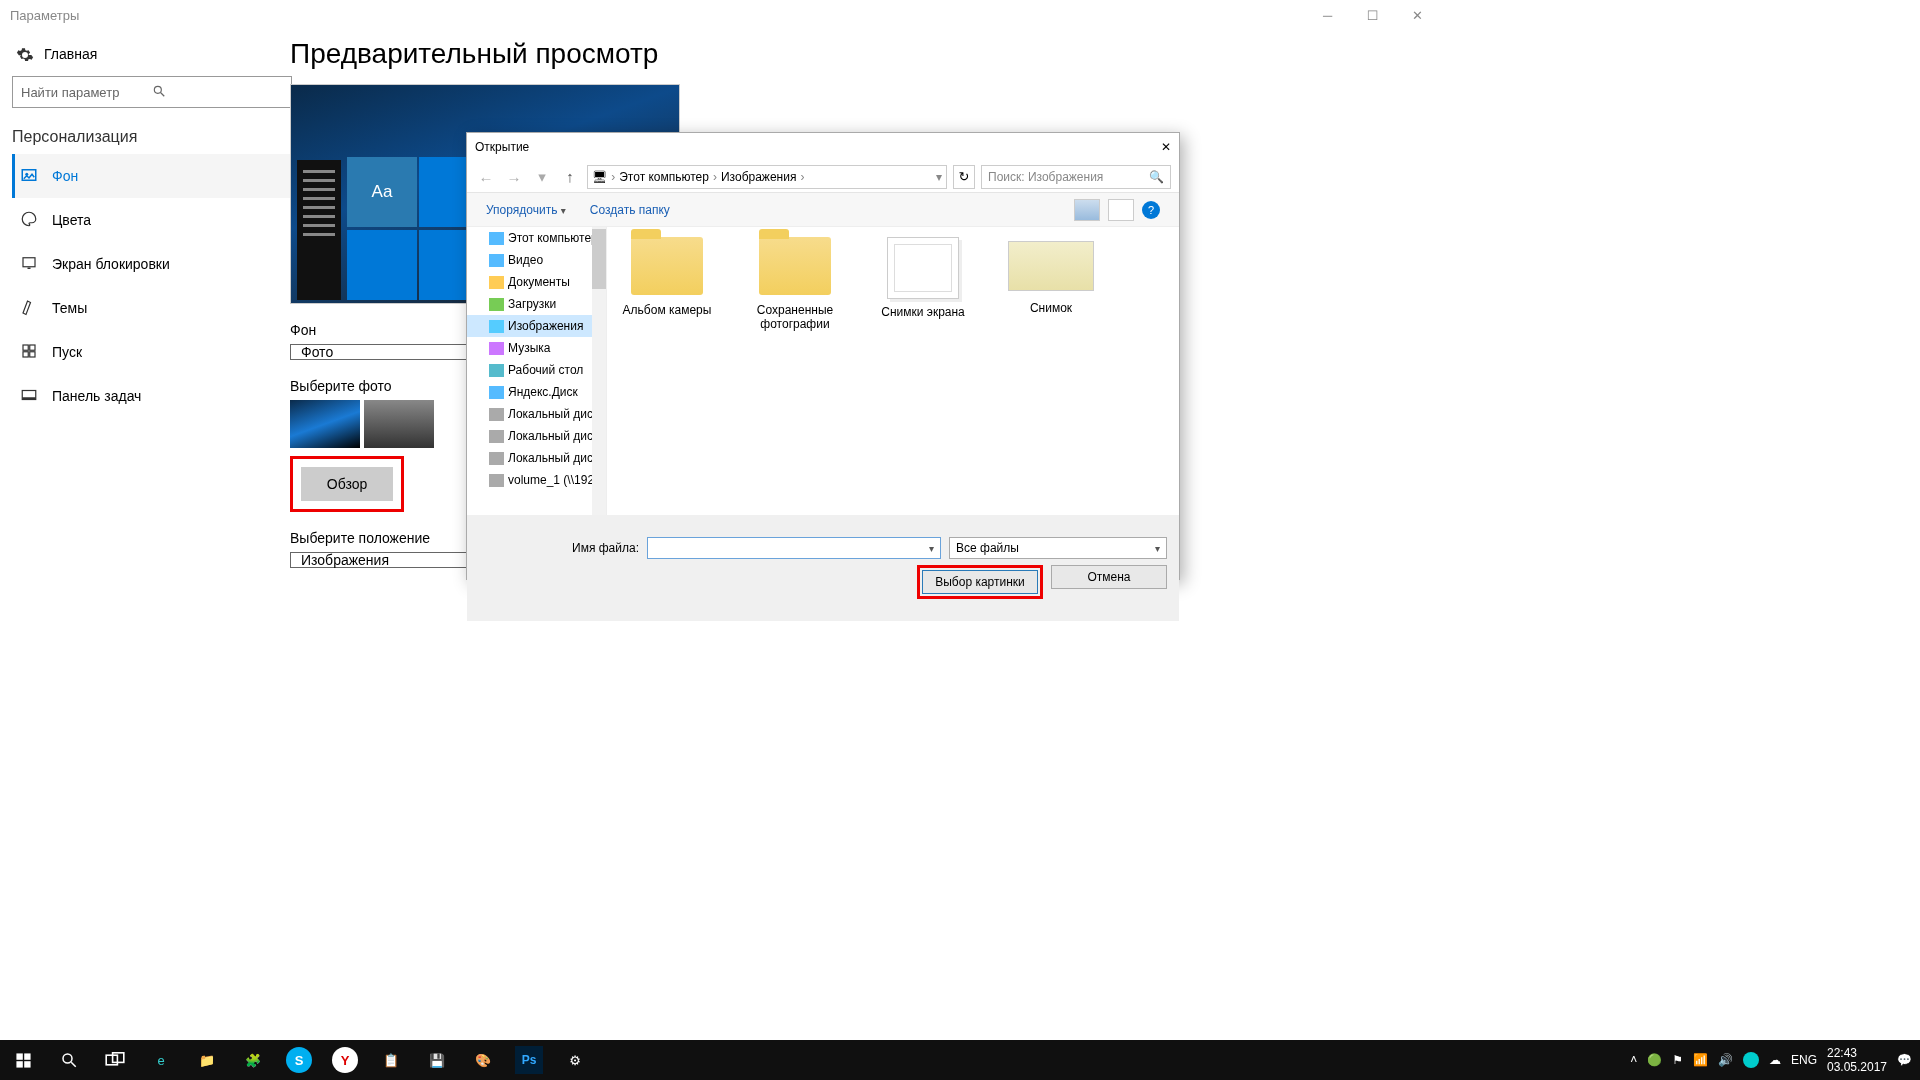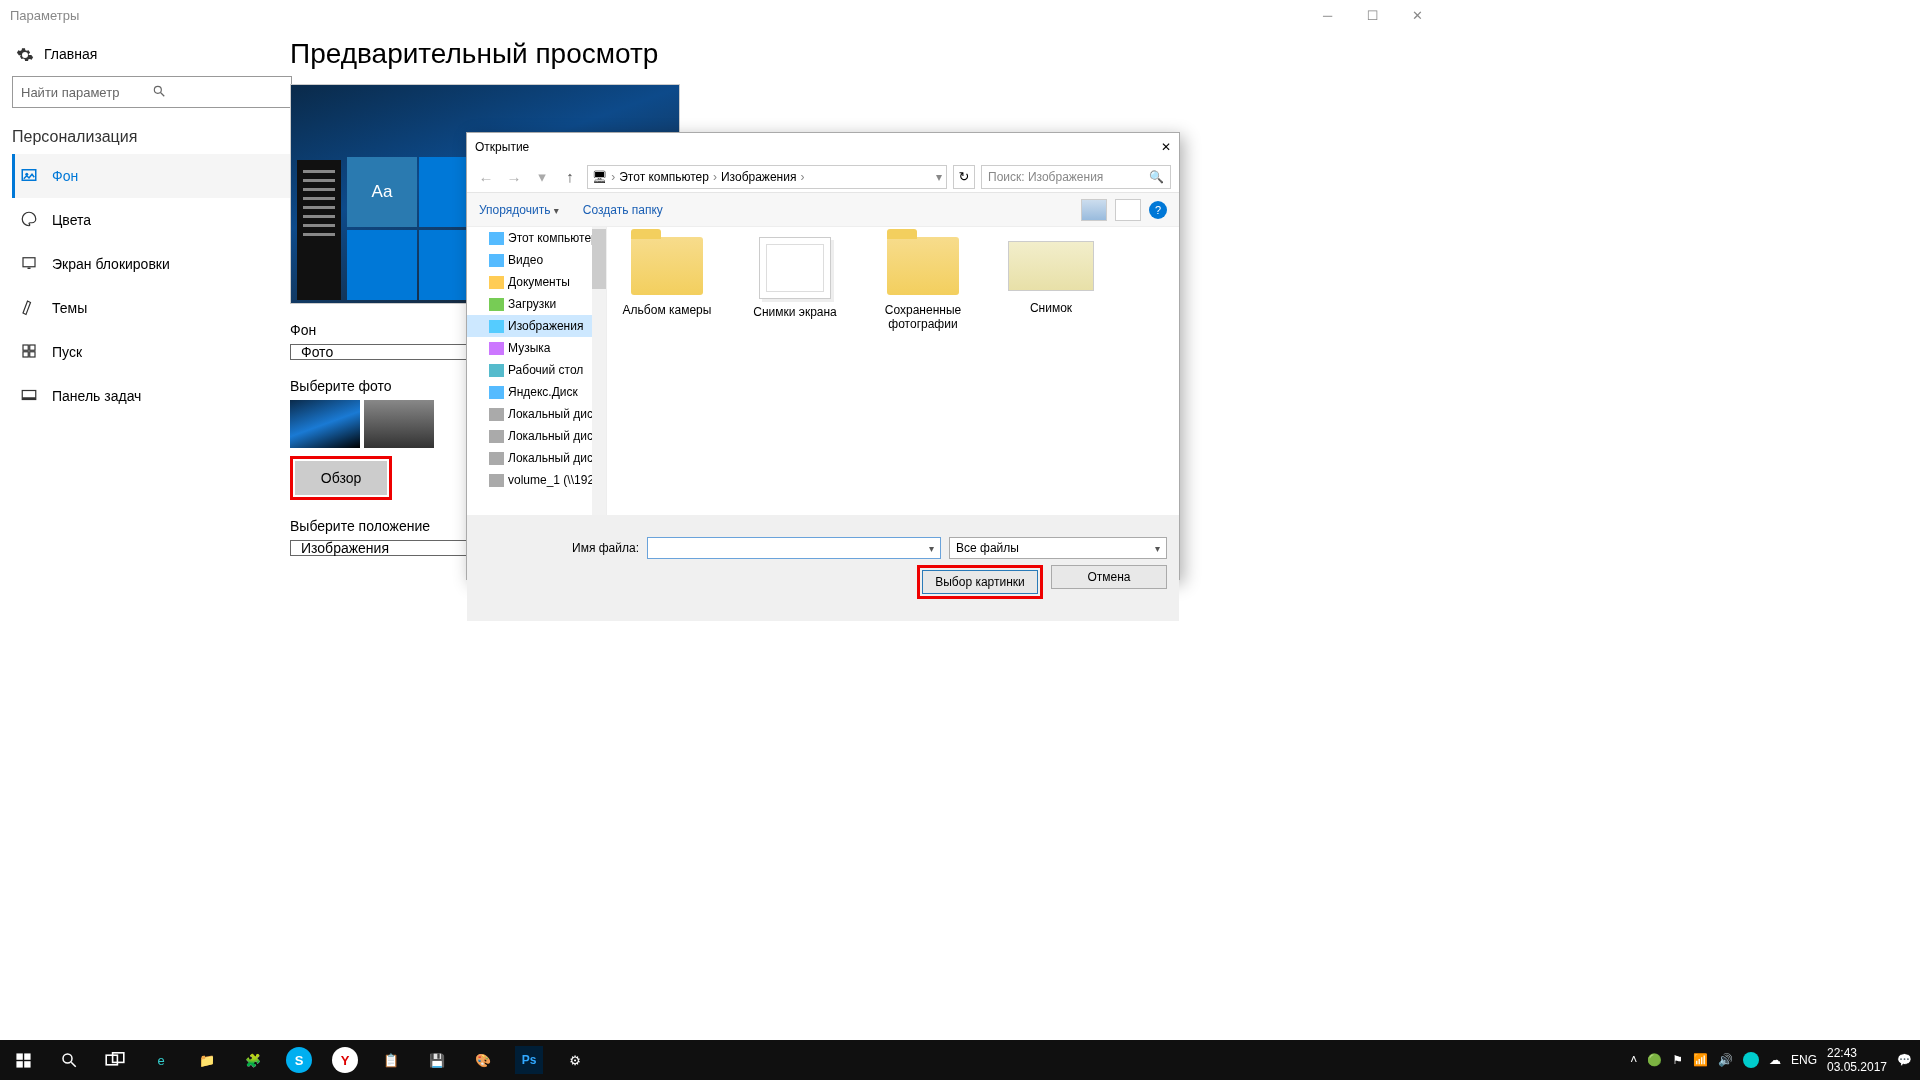"Упорядочить ▾" #toolbar { padding: 0 12px -> 0 19px }
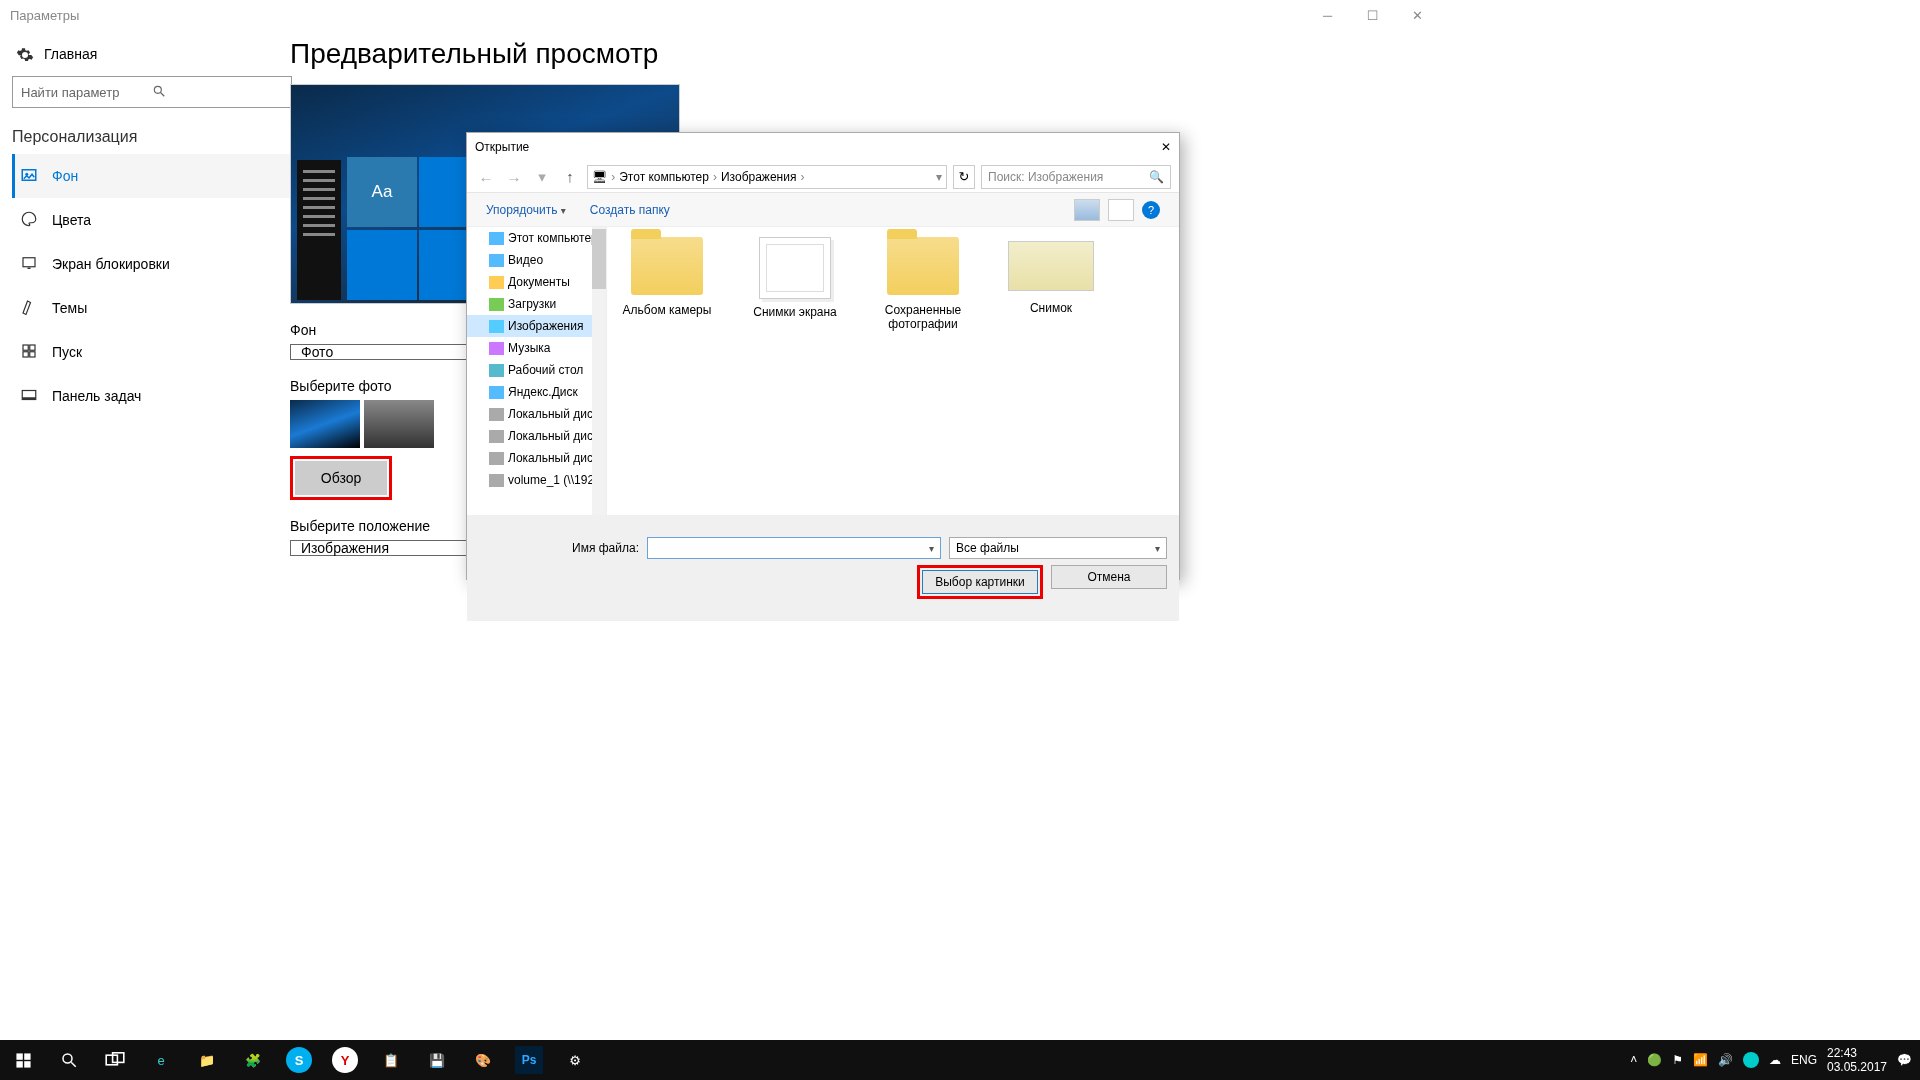"Снимки экрана" div.fitem { order: before "Сохраненные фотографии" -> after "Сохраненные фотографии" }
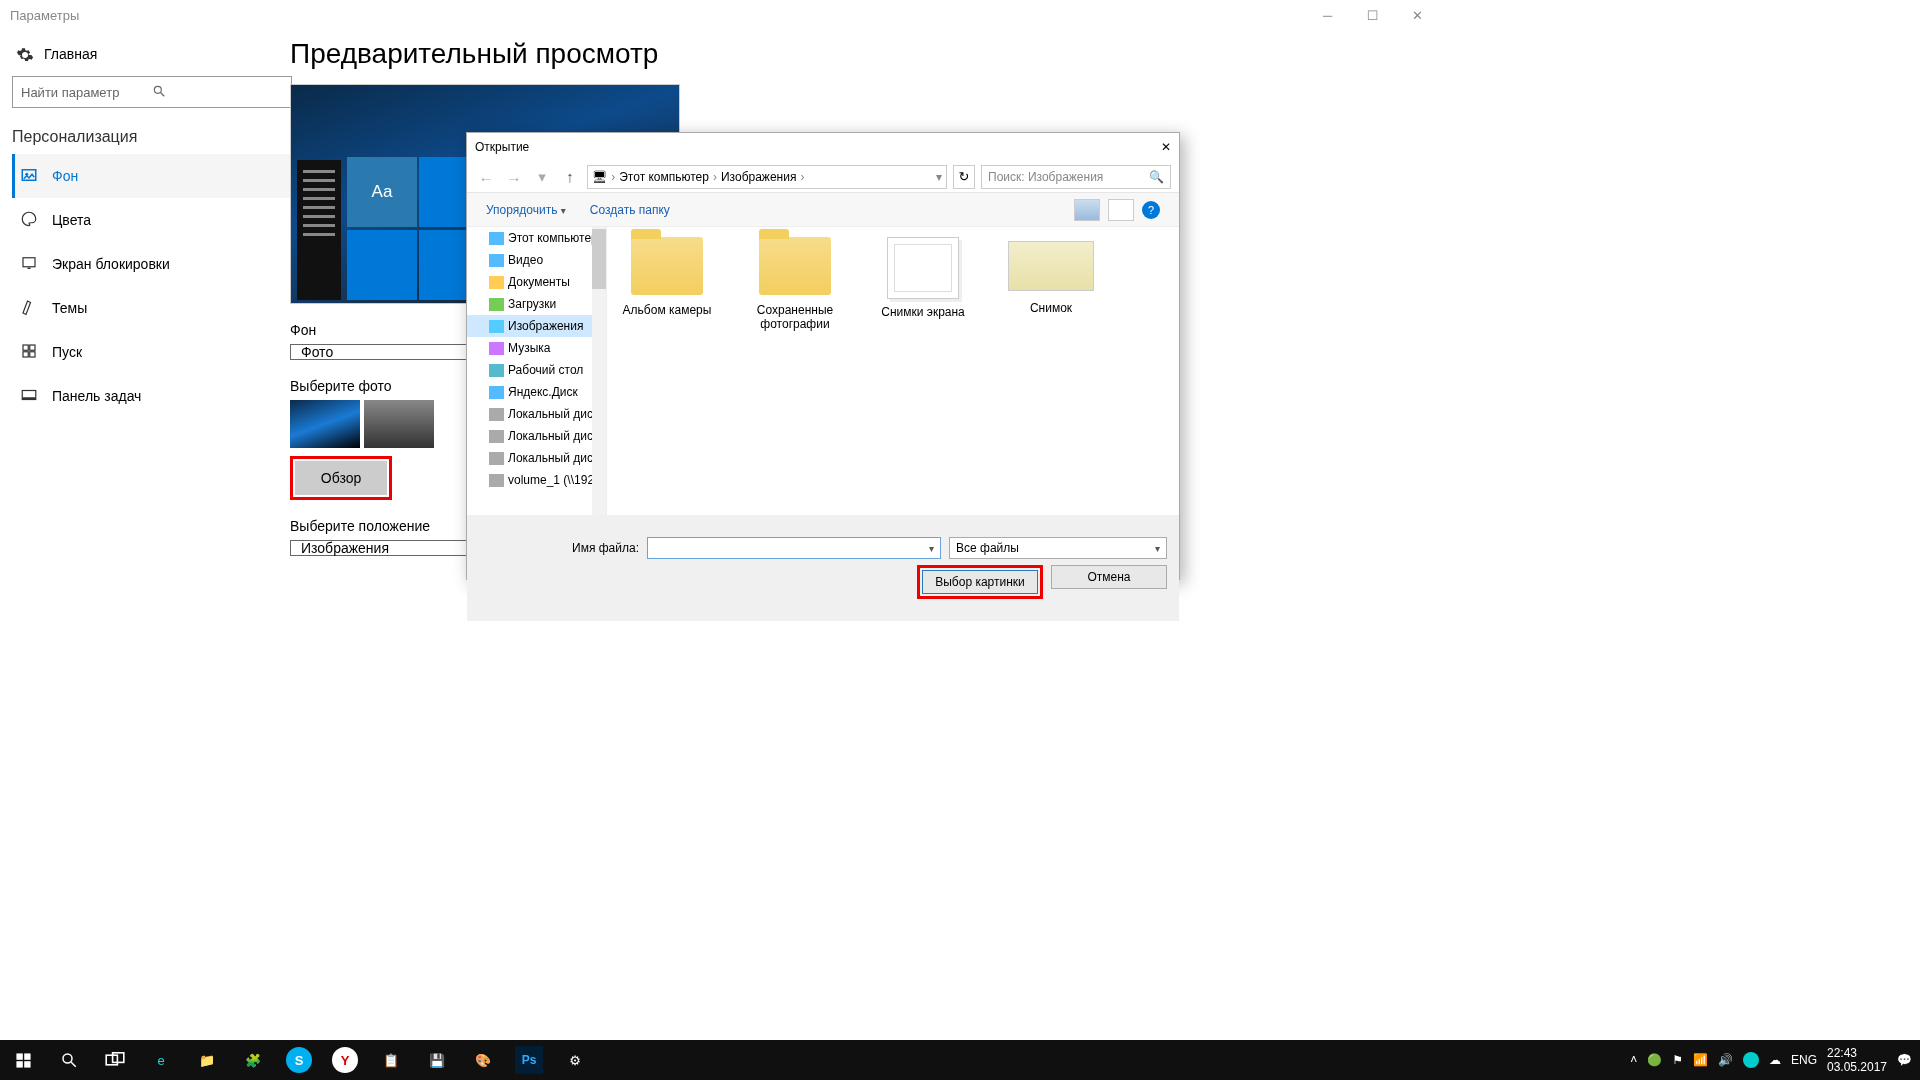"Обзор" .browse-wrap { padding: 2px -> 8px }
